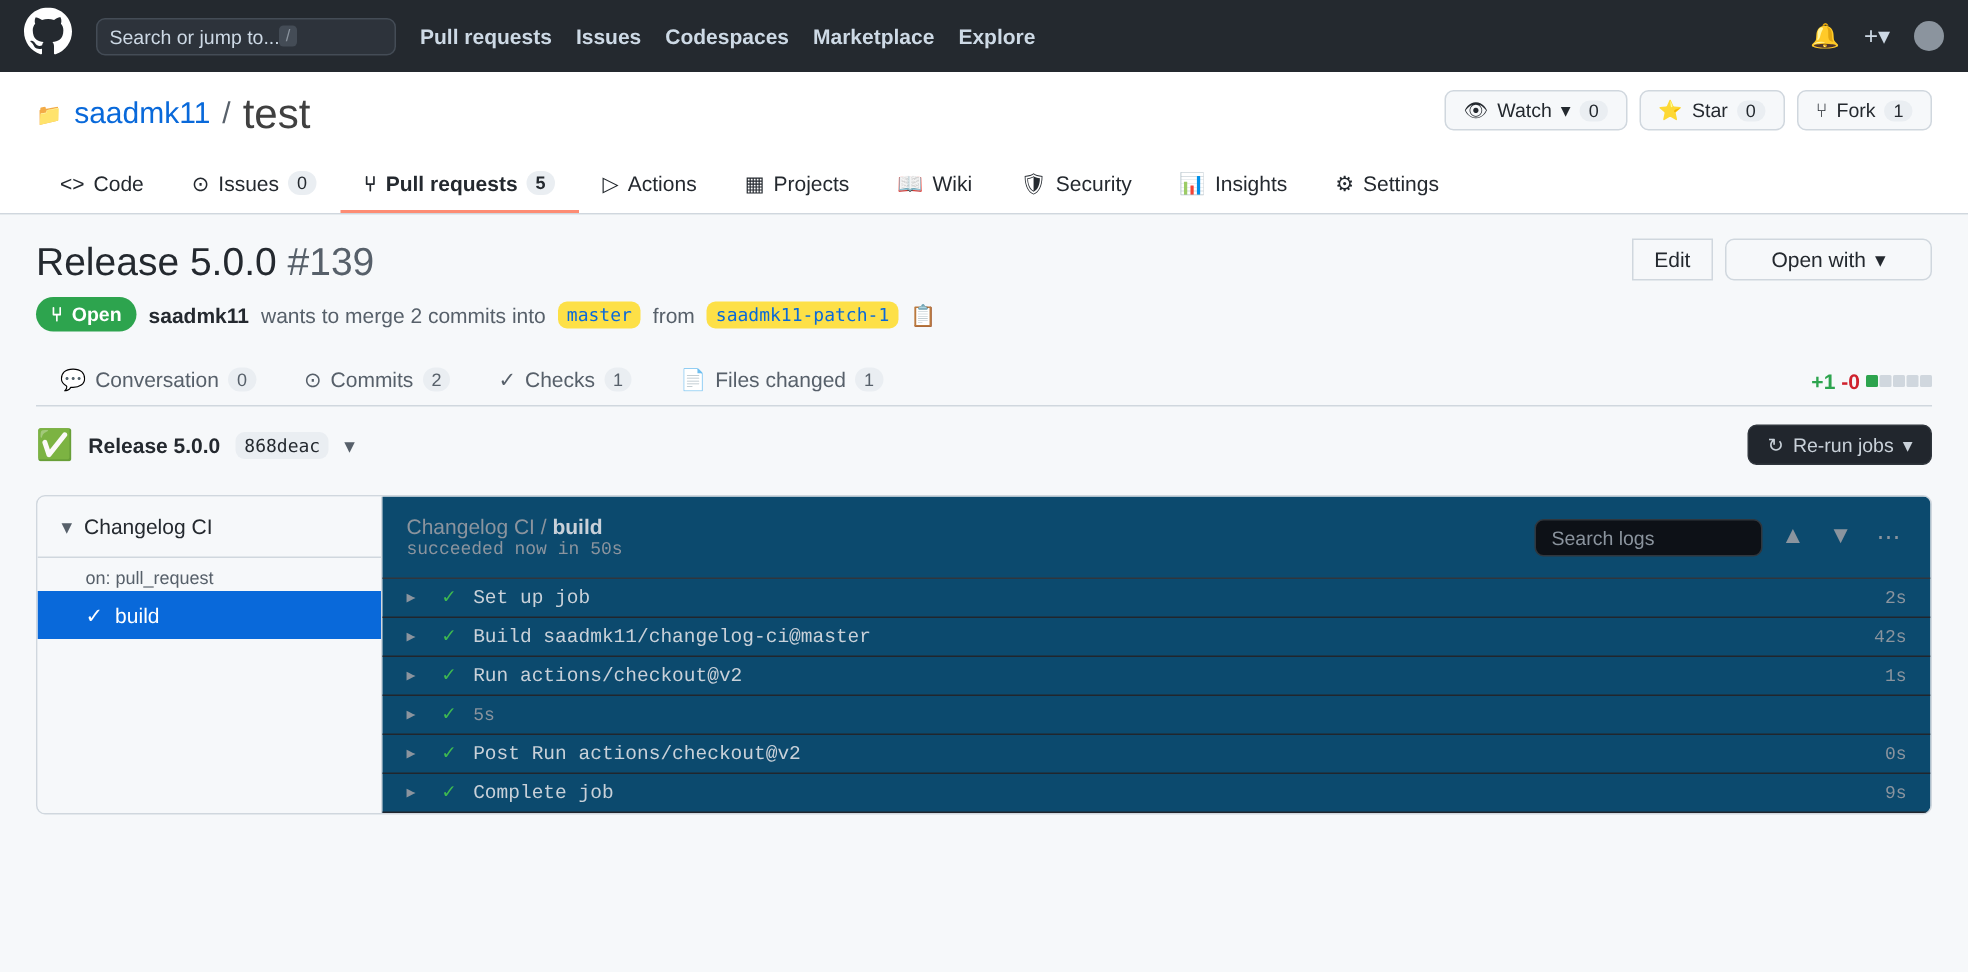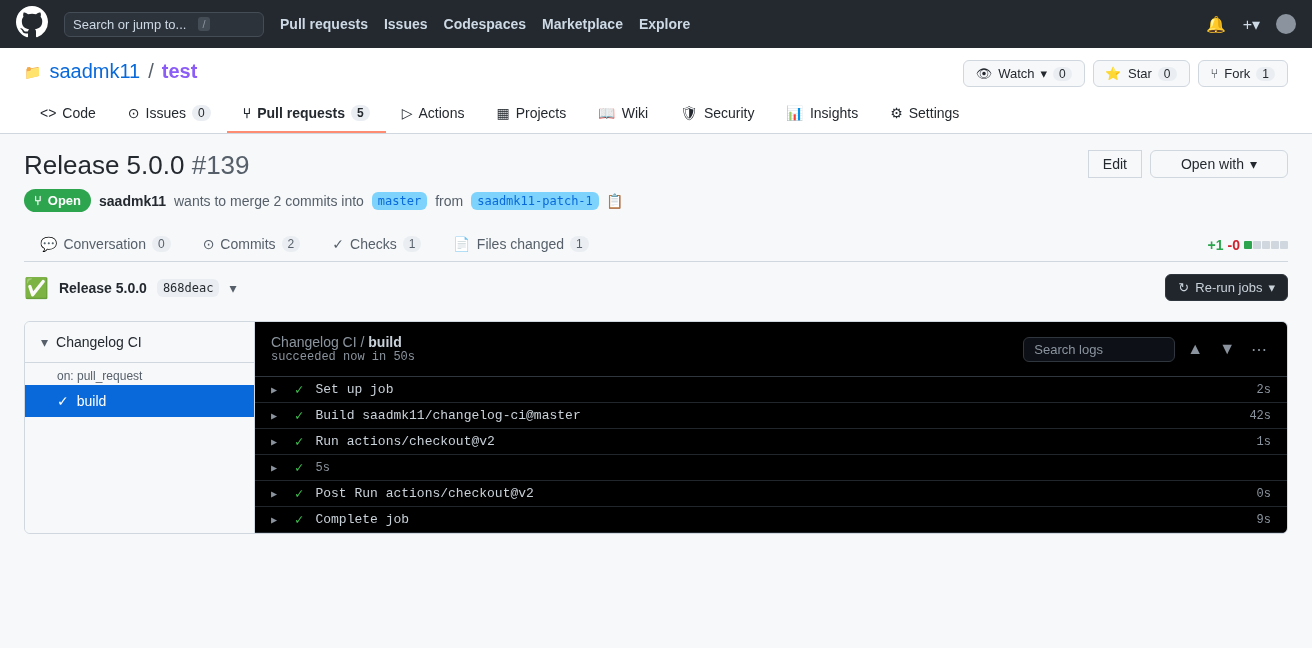"Search or jump to..." .top-nav .search-box { gap: 12px -> 0 }
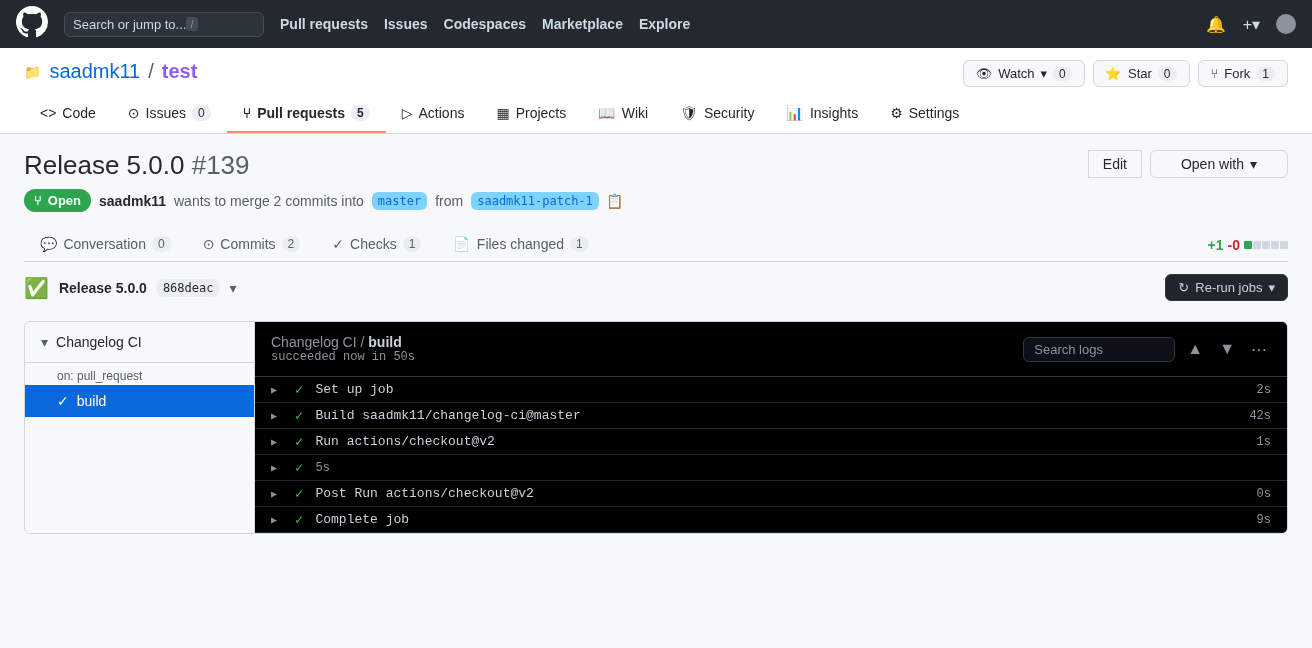"test" a { color: #8b5cf6 -> #404040; font-size: 20px -> 28px; font-weight: 700 -> 400 }
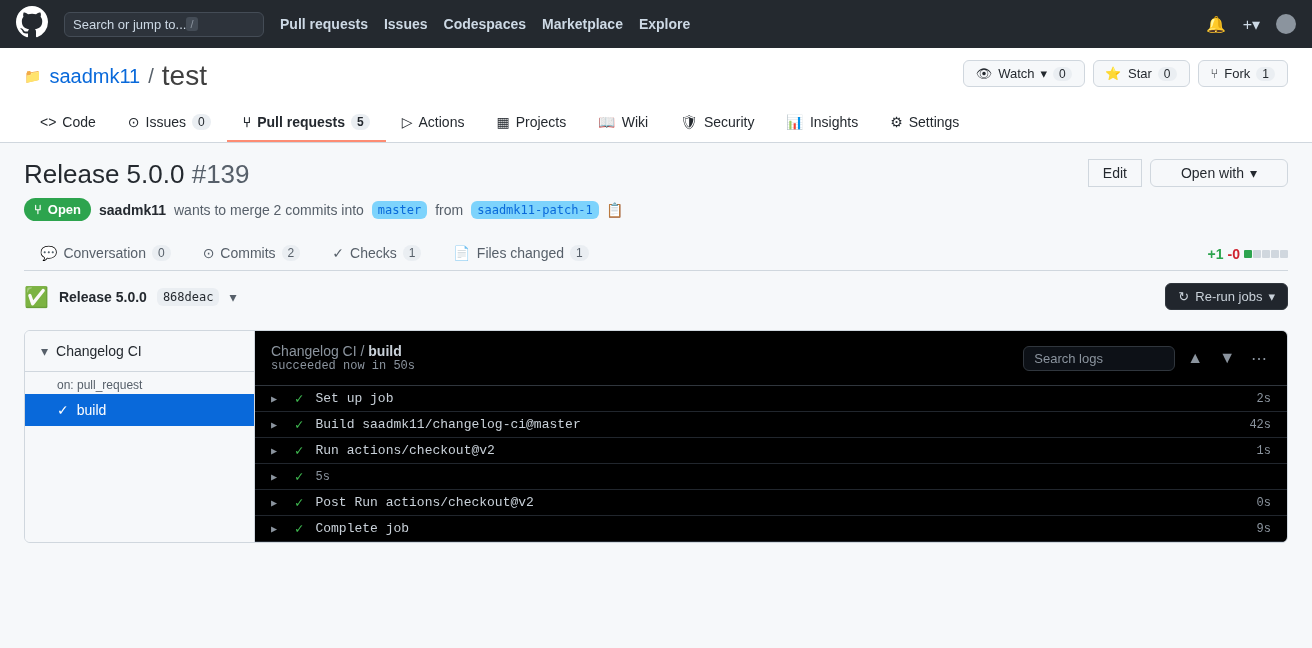"master" .branch-tag { background: #7dd3fc -> #fde047 }
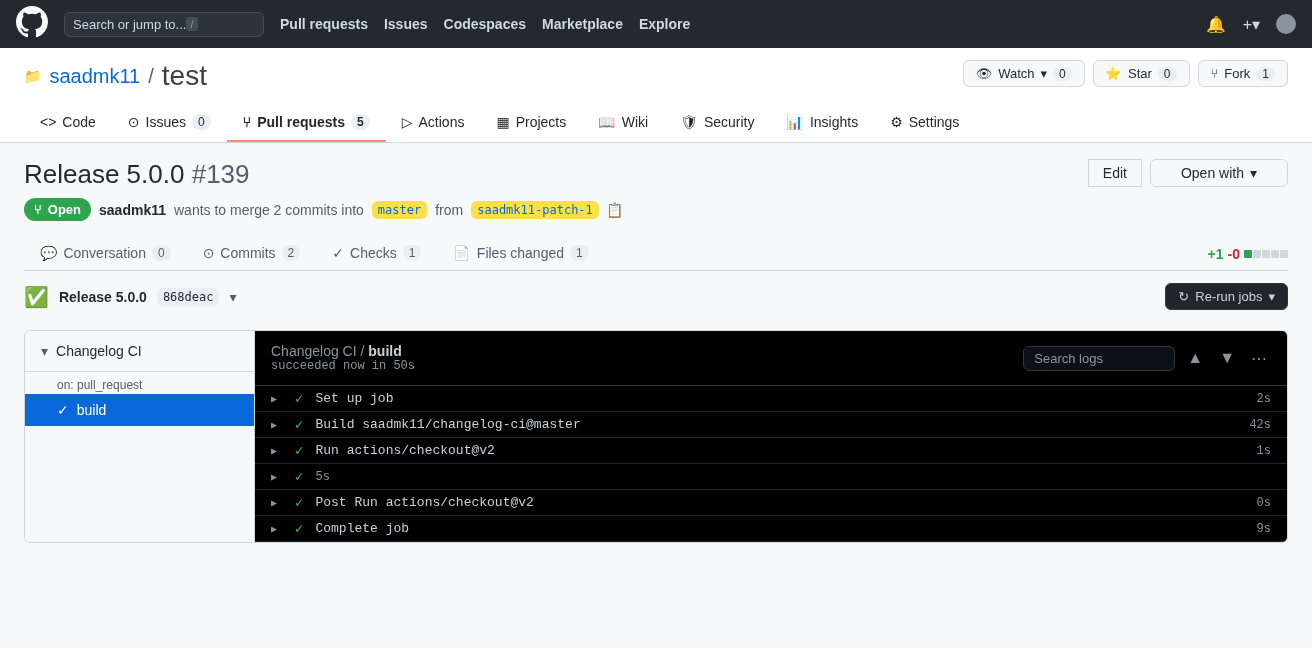"Changelog CI / build" .checks-main { background: #000000 -> #0c4a6e }
